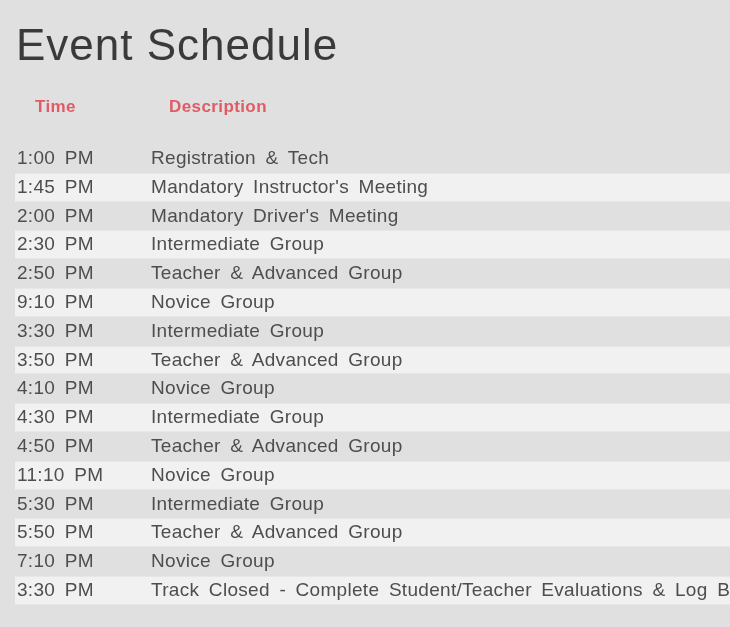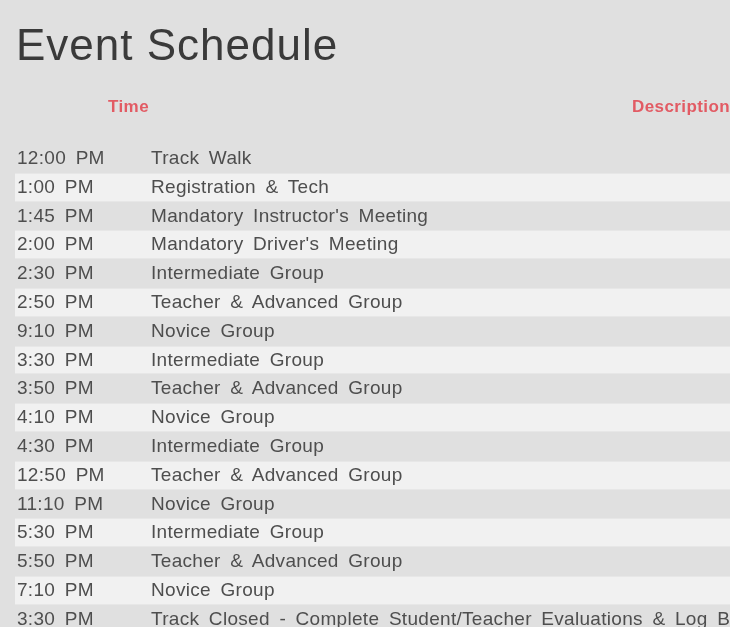"Time" table.schedule th { text-align: right -> left }
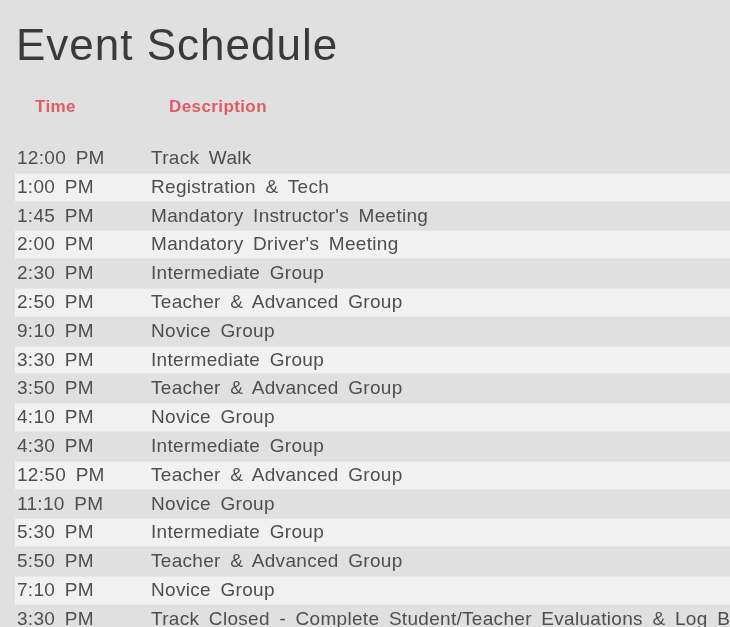"12:00 PM" tr { html: <tr> <td>12:00 PM</td> <td>Track Walk</td> </tr> -> none }
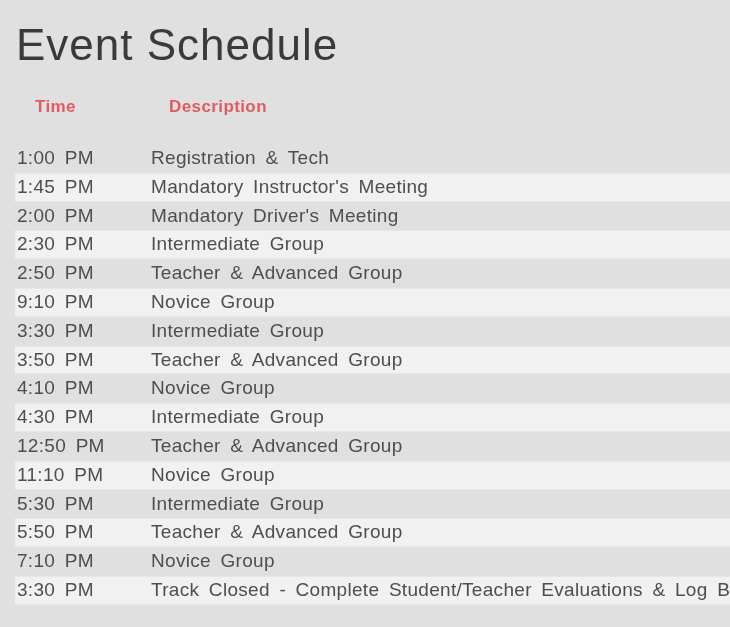"12:50 PM" td { text: 12:50 -> 4:50 }
